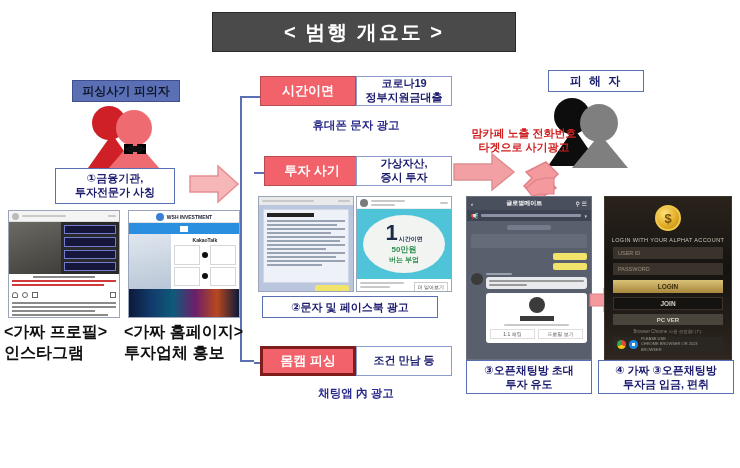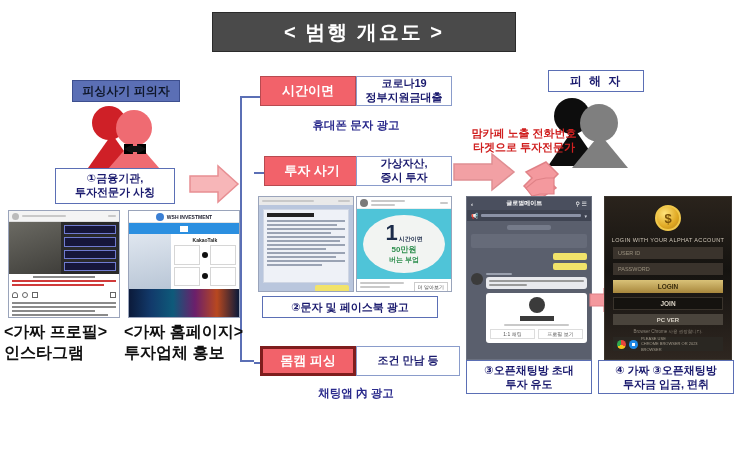"맘카페 노출 전화번호" span { text: 투자전문가 -> 사기광고 }
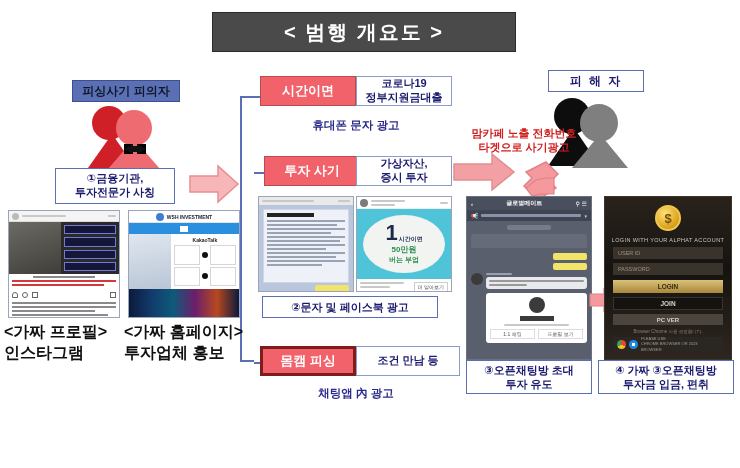"조건 만남 등" div.row-detail { width: 104px -> 96px }
